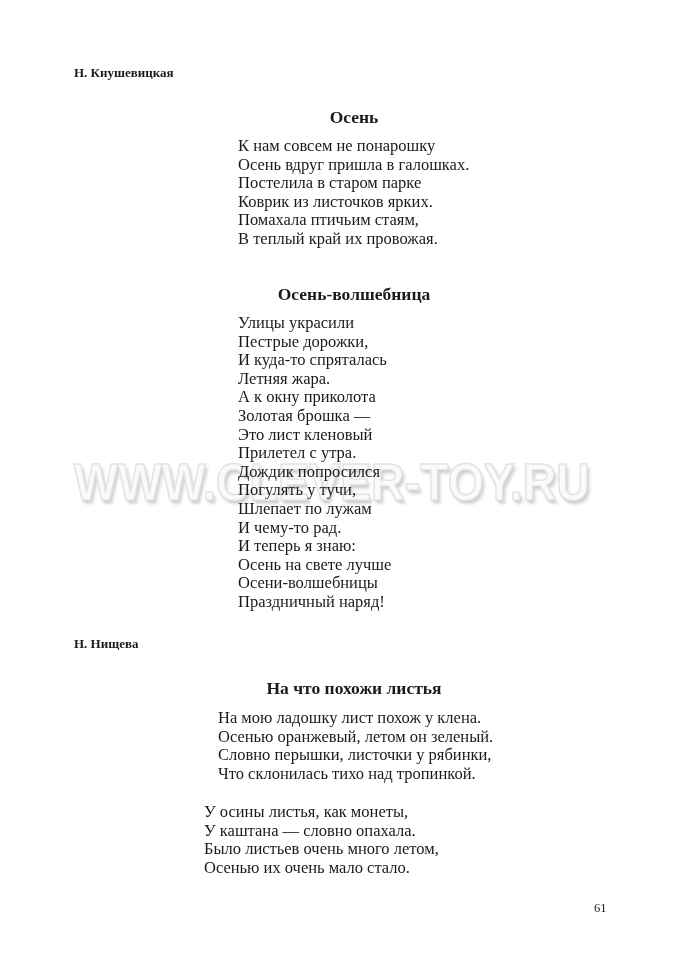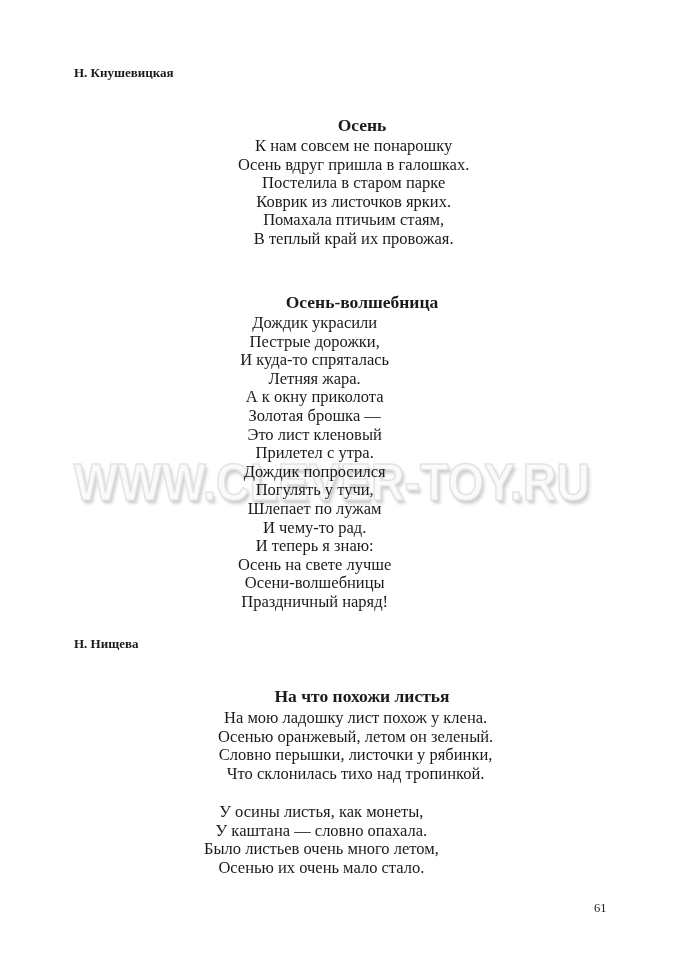"Осень" .title { margin: 16px -> 8px }
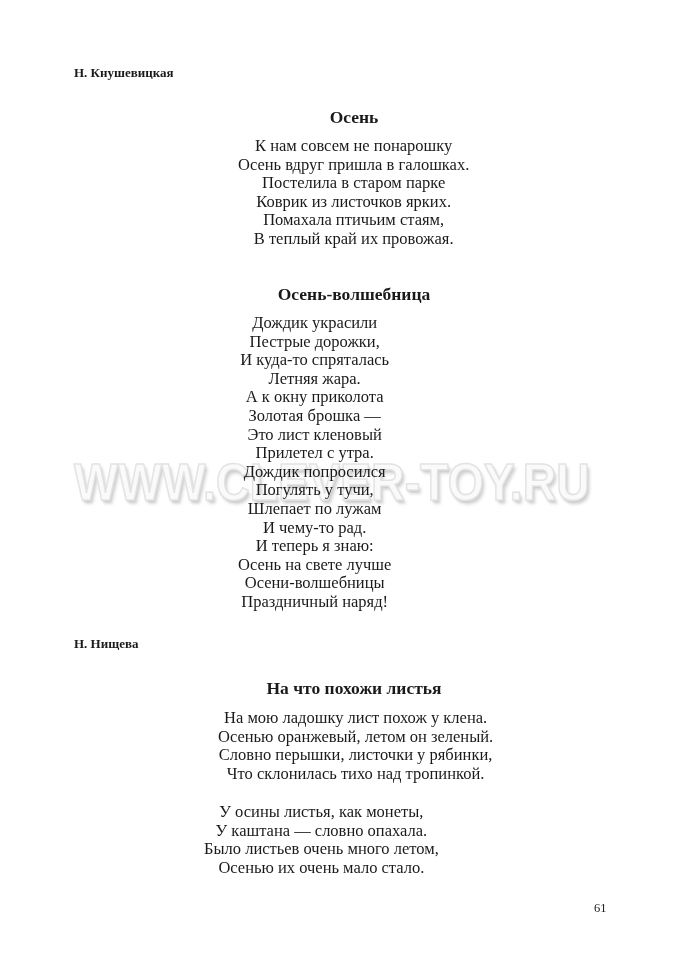"К нам совсем не понарошку" .poem .line { text-align: center -> none }
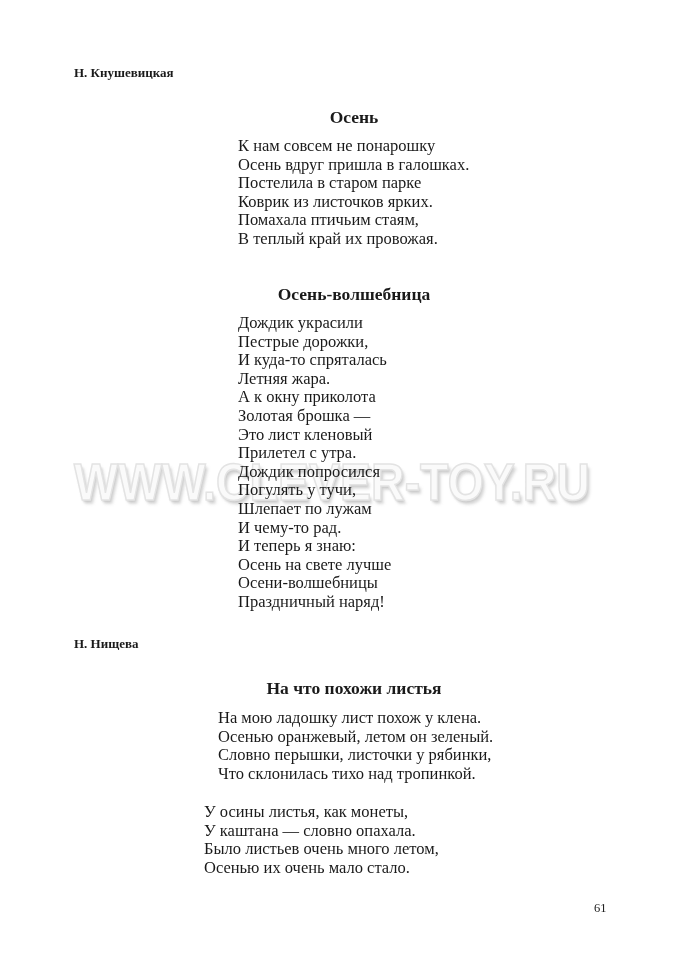"Дождик украсили" div.line { text: Дождик -> Улицы }
